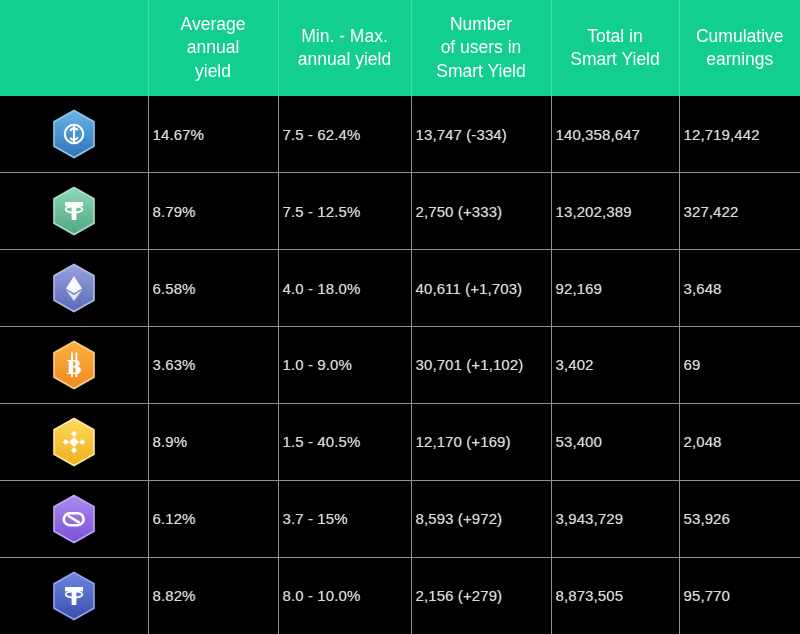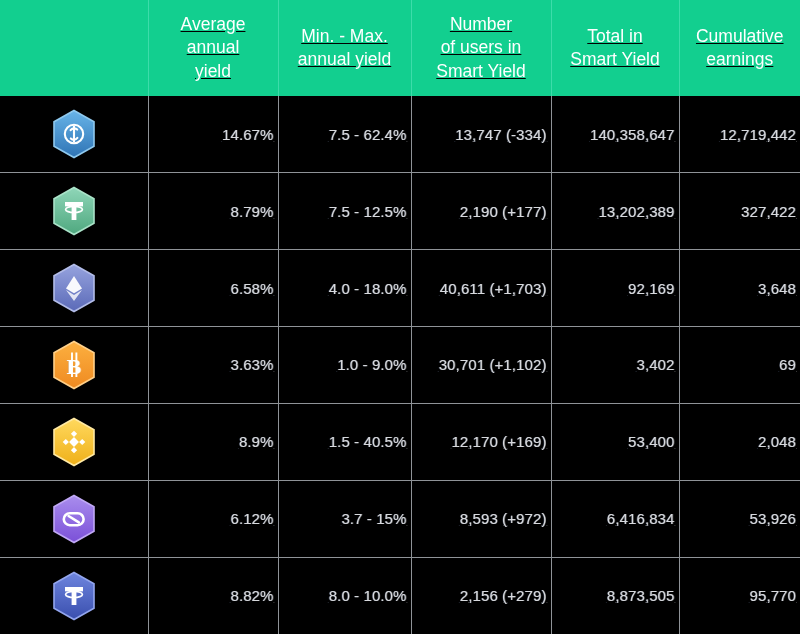"Average" #yield-table { text-decoration: underline -> none }
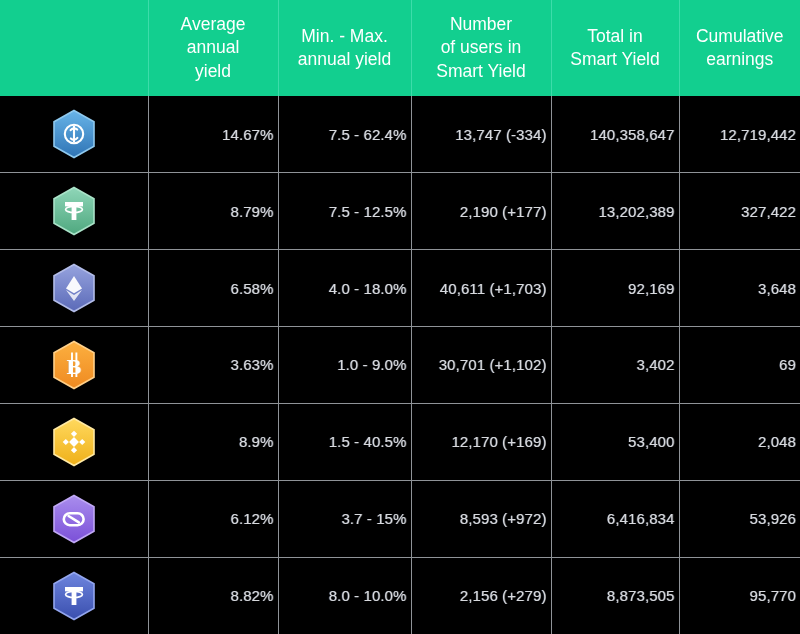"14.67%" #yield-table tbody td { text-align: right -> left }
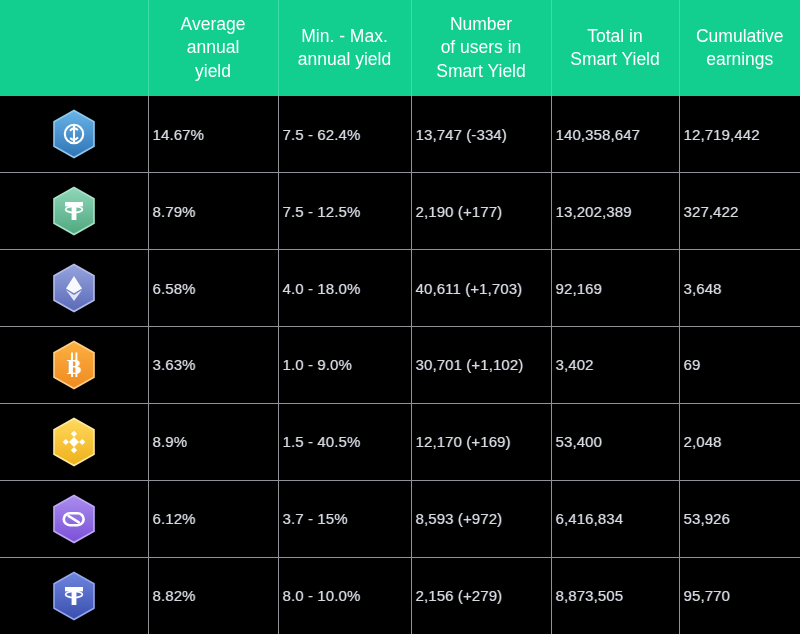"2,190 (+177)" td { text: 2,190 (+177 -> 2,750 (+333 }
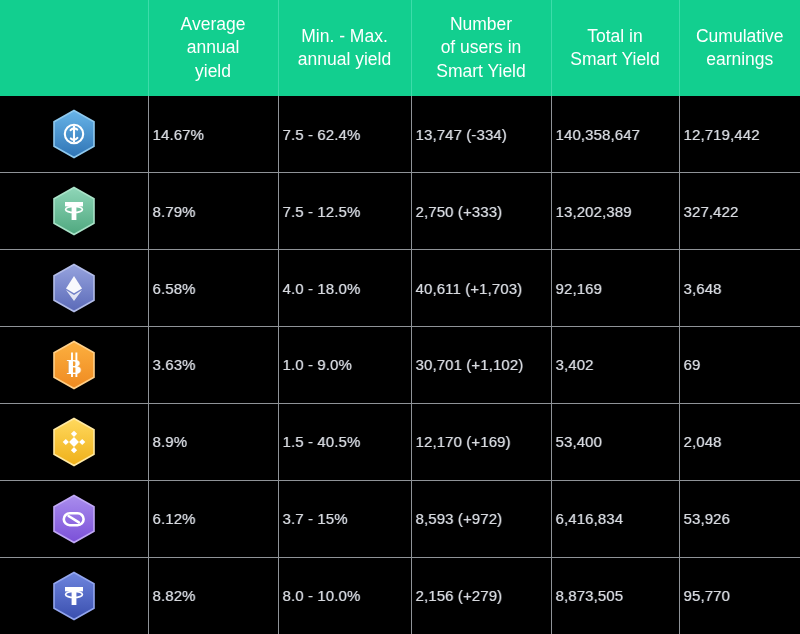"6,416,834" td { text: 6,416,834 -> 3,943,729 }
